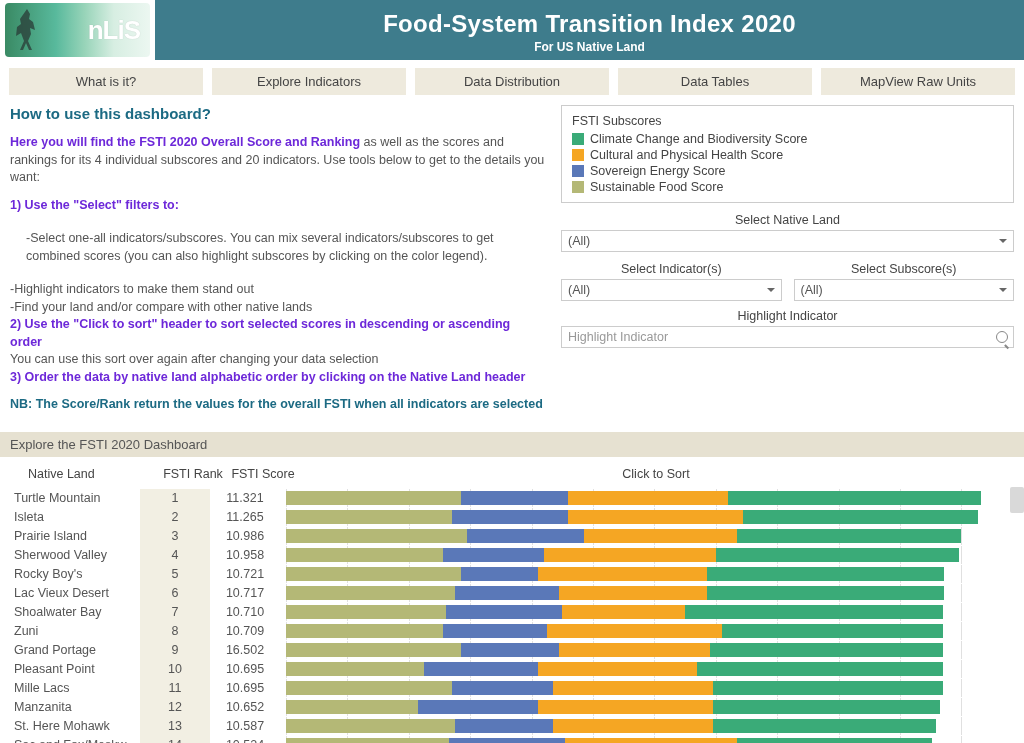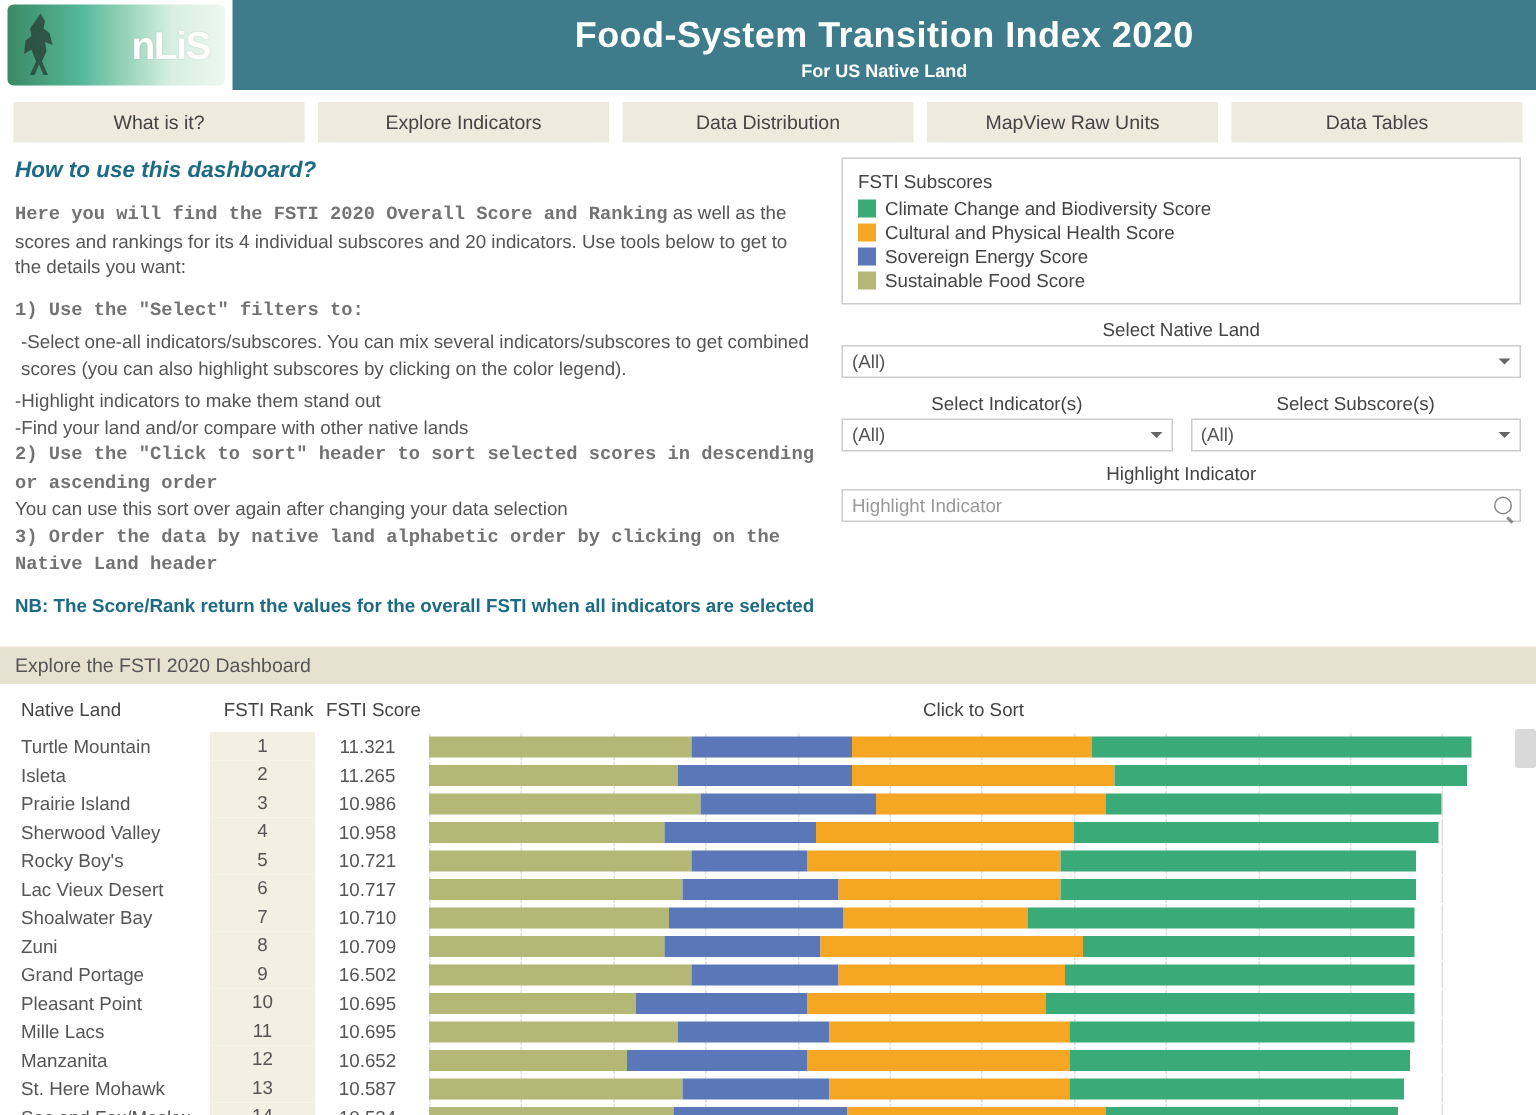"MapView Raw Units" div.tab { order: before "Data Tables" -> after "Data Tables" }
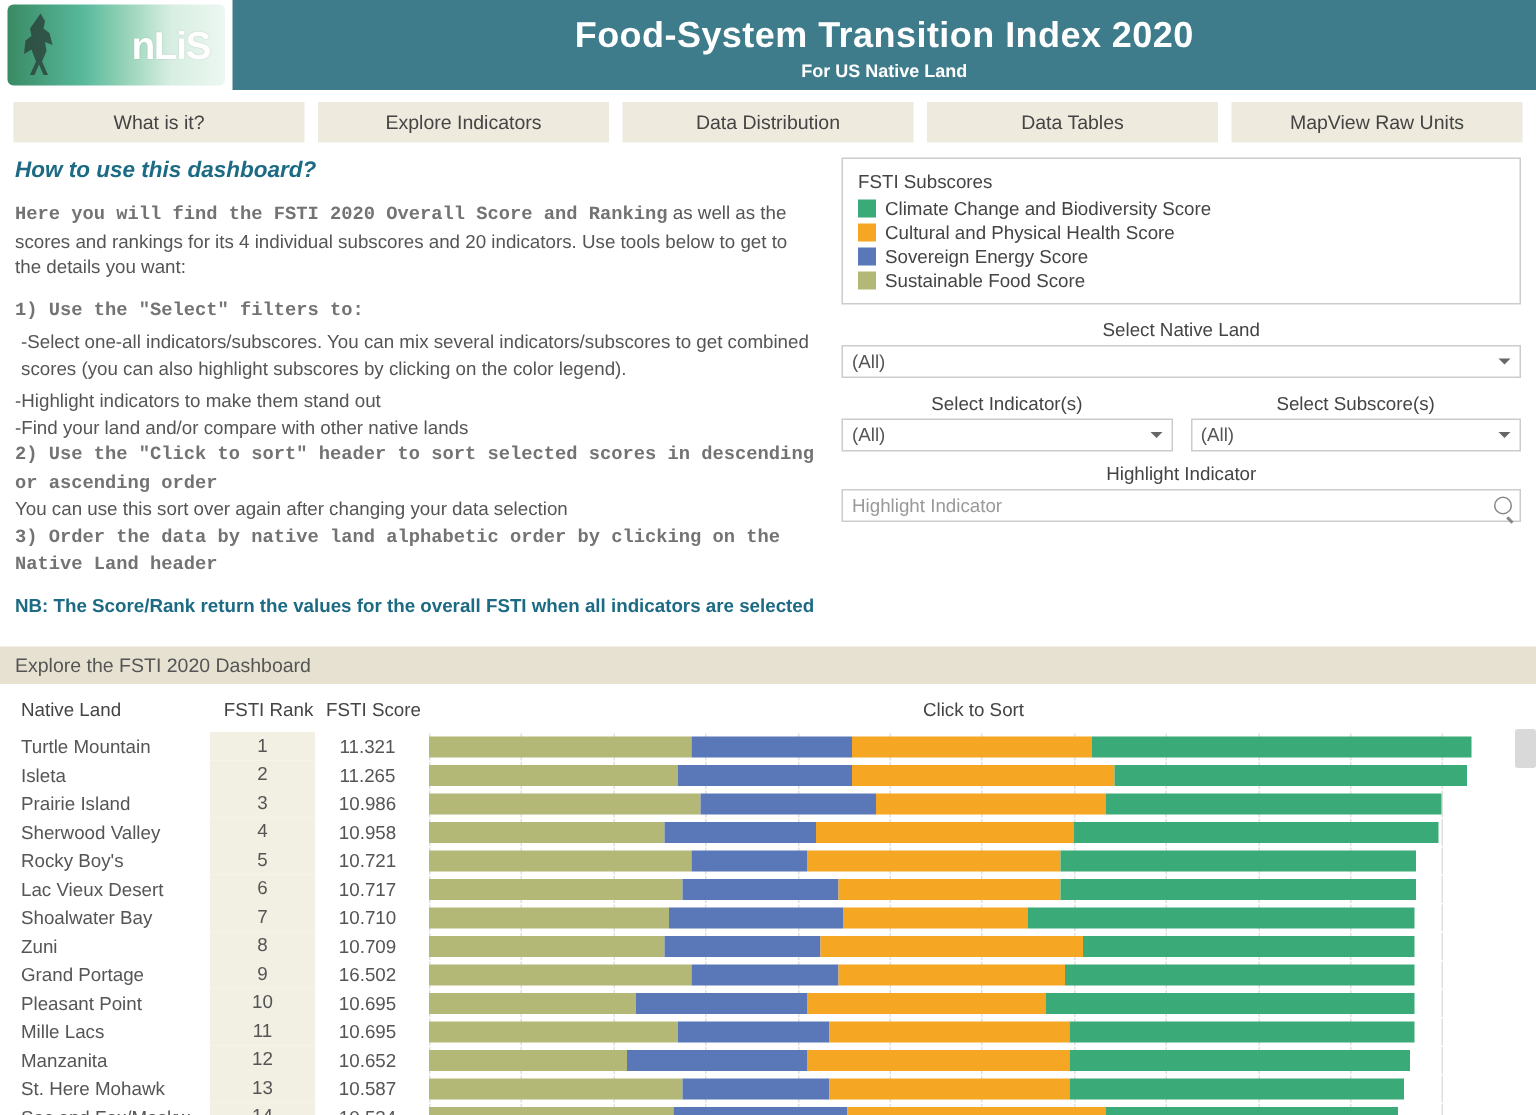"How to use this dashboard?" .howto-title { font-style: italic -> none }
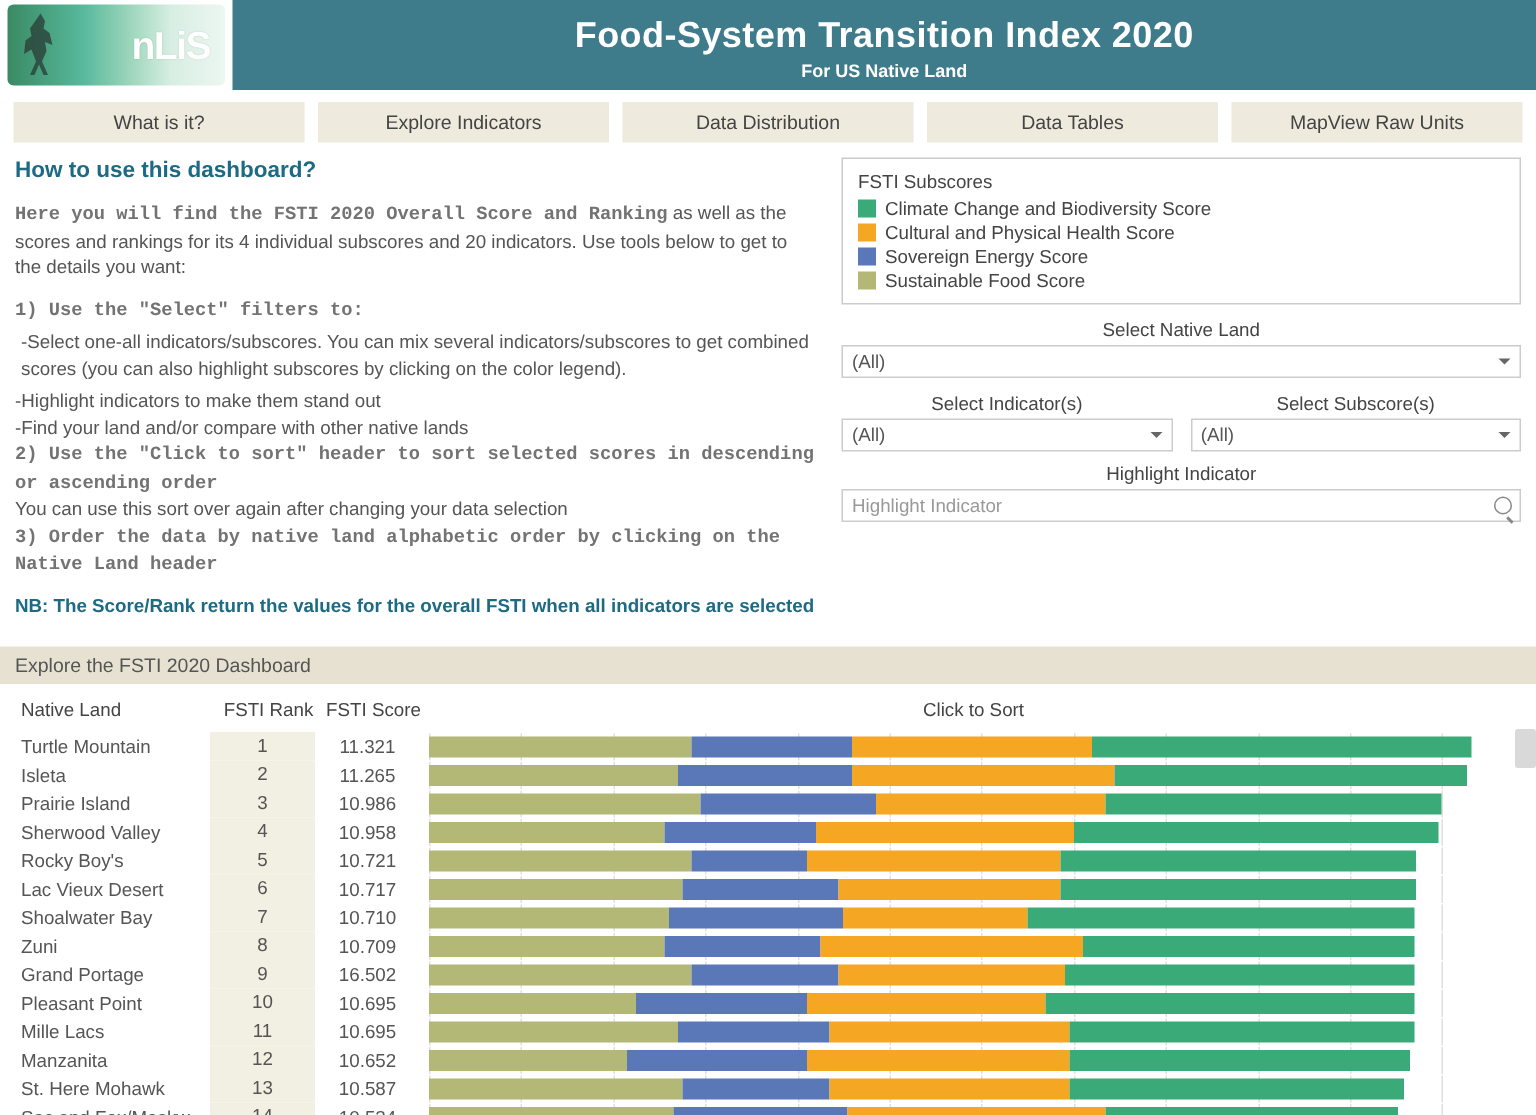"Here you will find the" .left .bold { color: #737373 -> #6d28d9; font-family: Liberation Mono, monospace -> none }
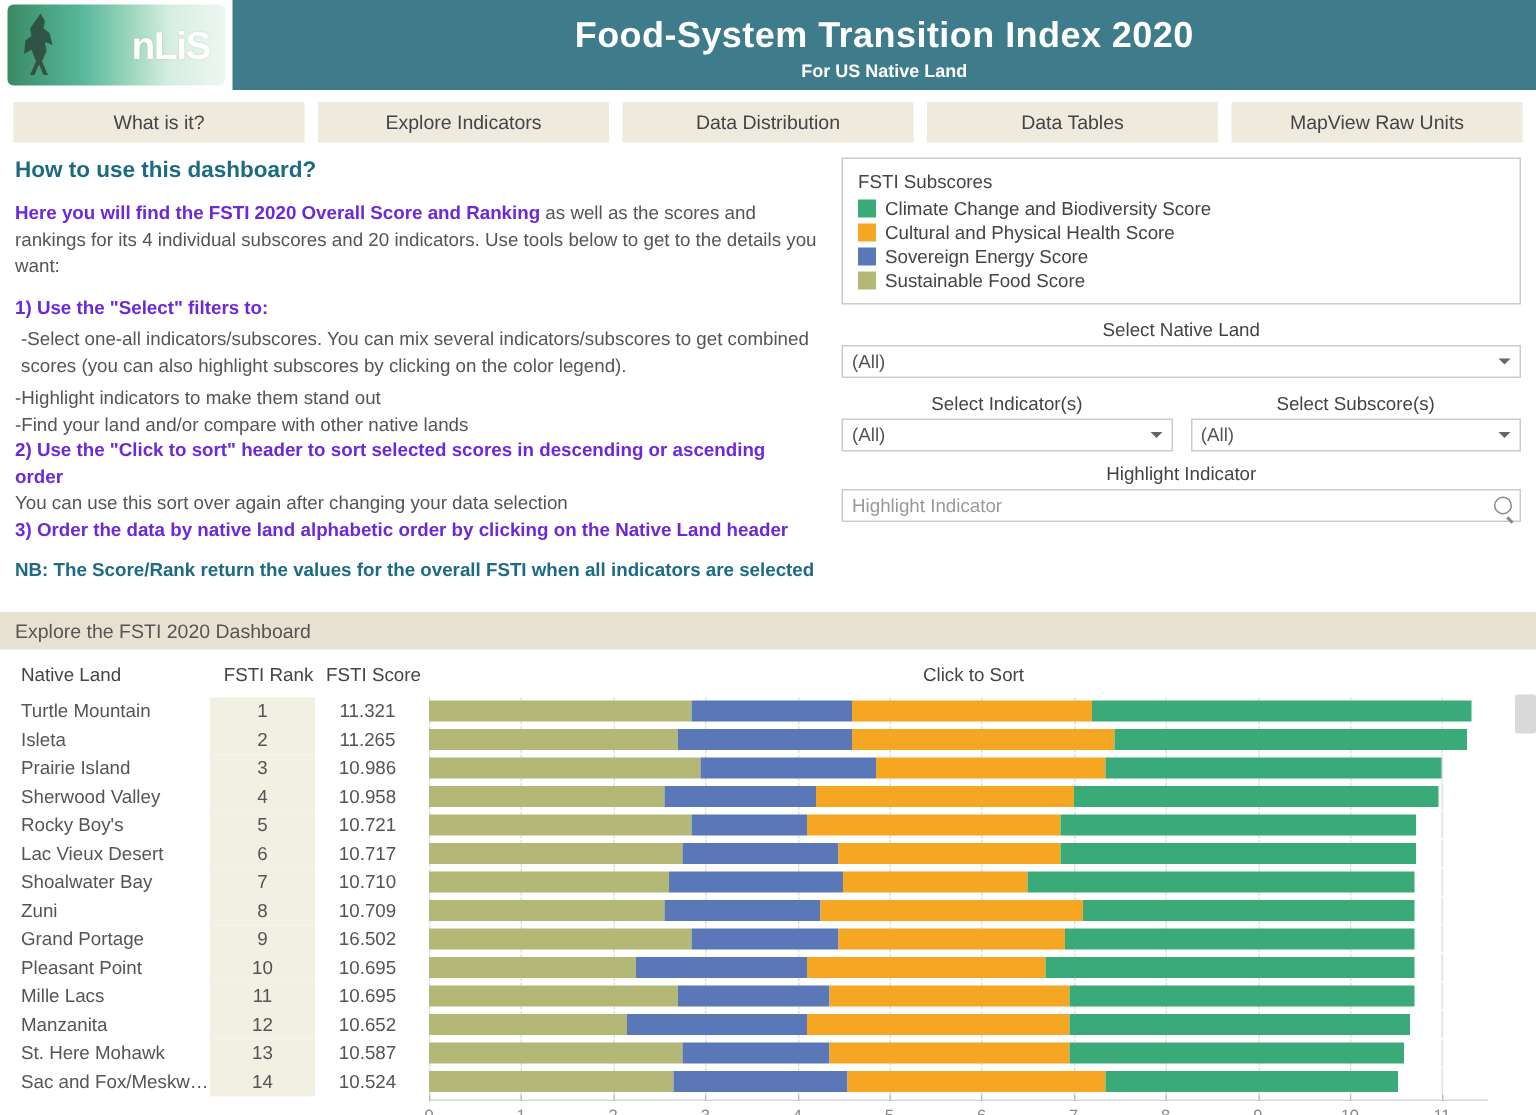"-Select one-all indicators/subscores." p { margin: 4px -> 16px }
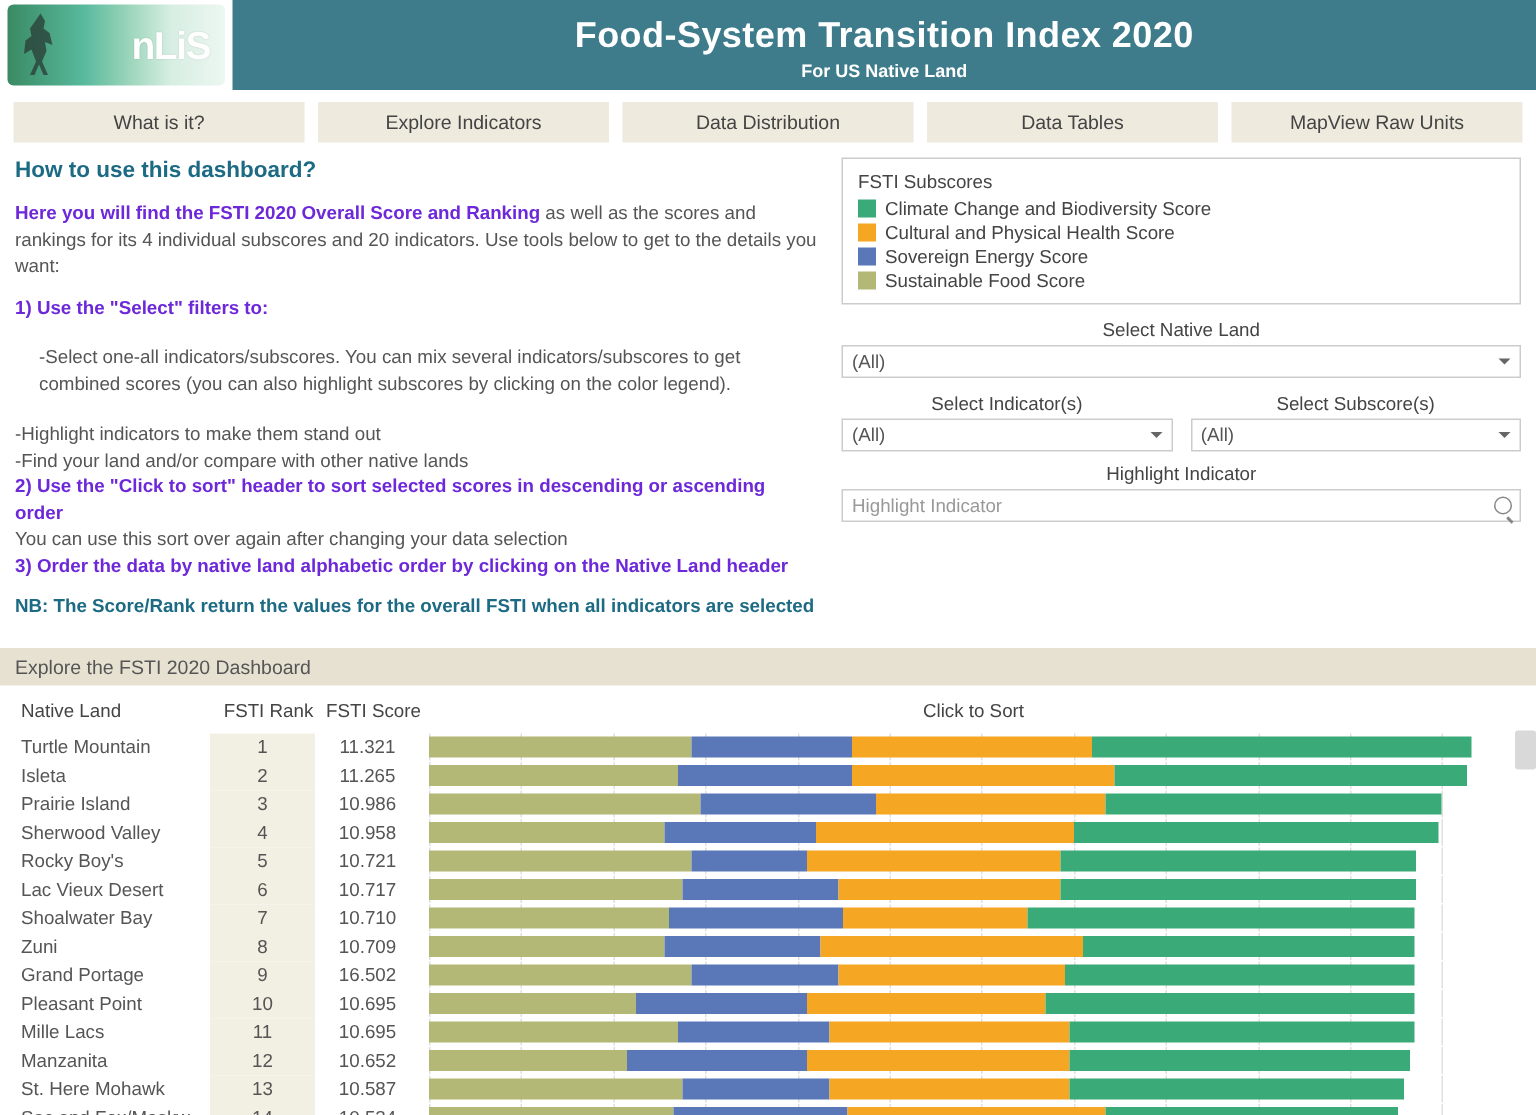"Native Land" .dashboard { padding: 6px 10px 0 14px -> 6px 10px 0 28px }
